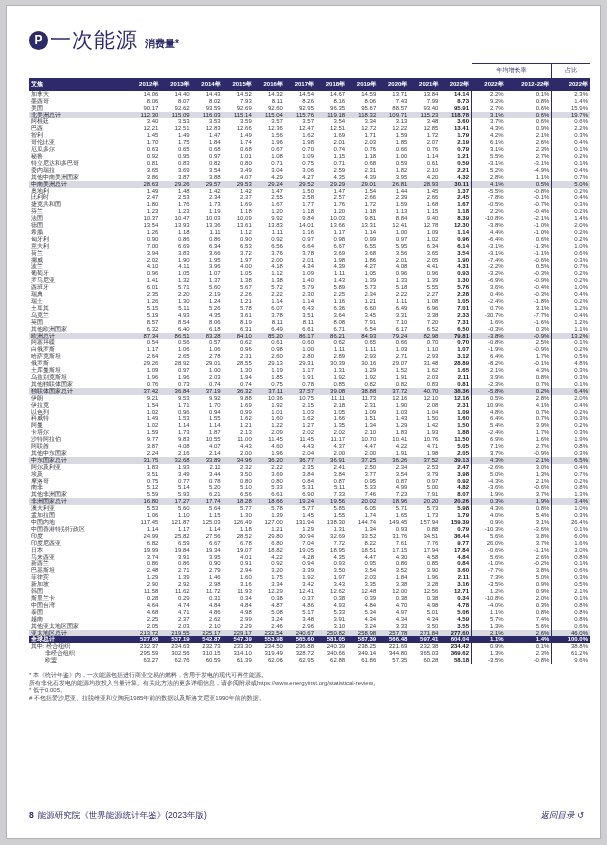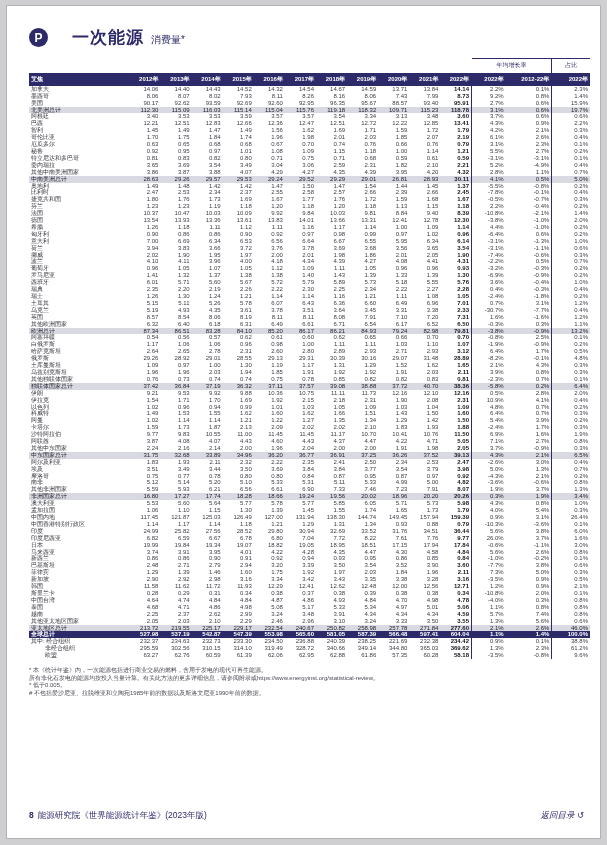"一次能源" .title { font-size: 17px -> 21px; font-weight: bold -> normal; margin-left: 24px -> 2px }
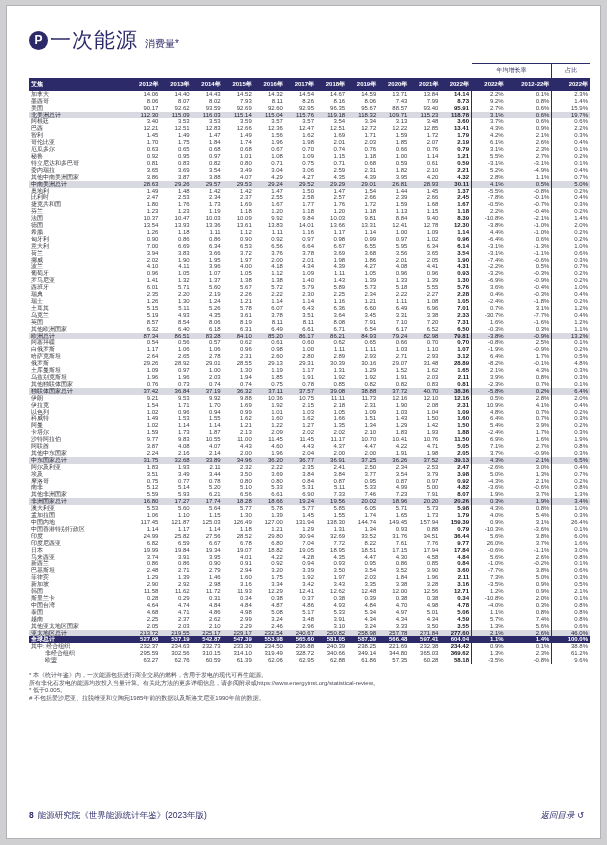"消费量*" .subtitle { font-weight: normal -> bold }
